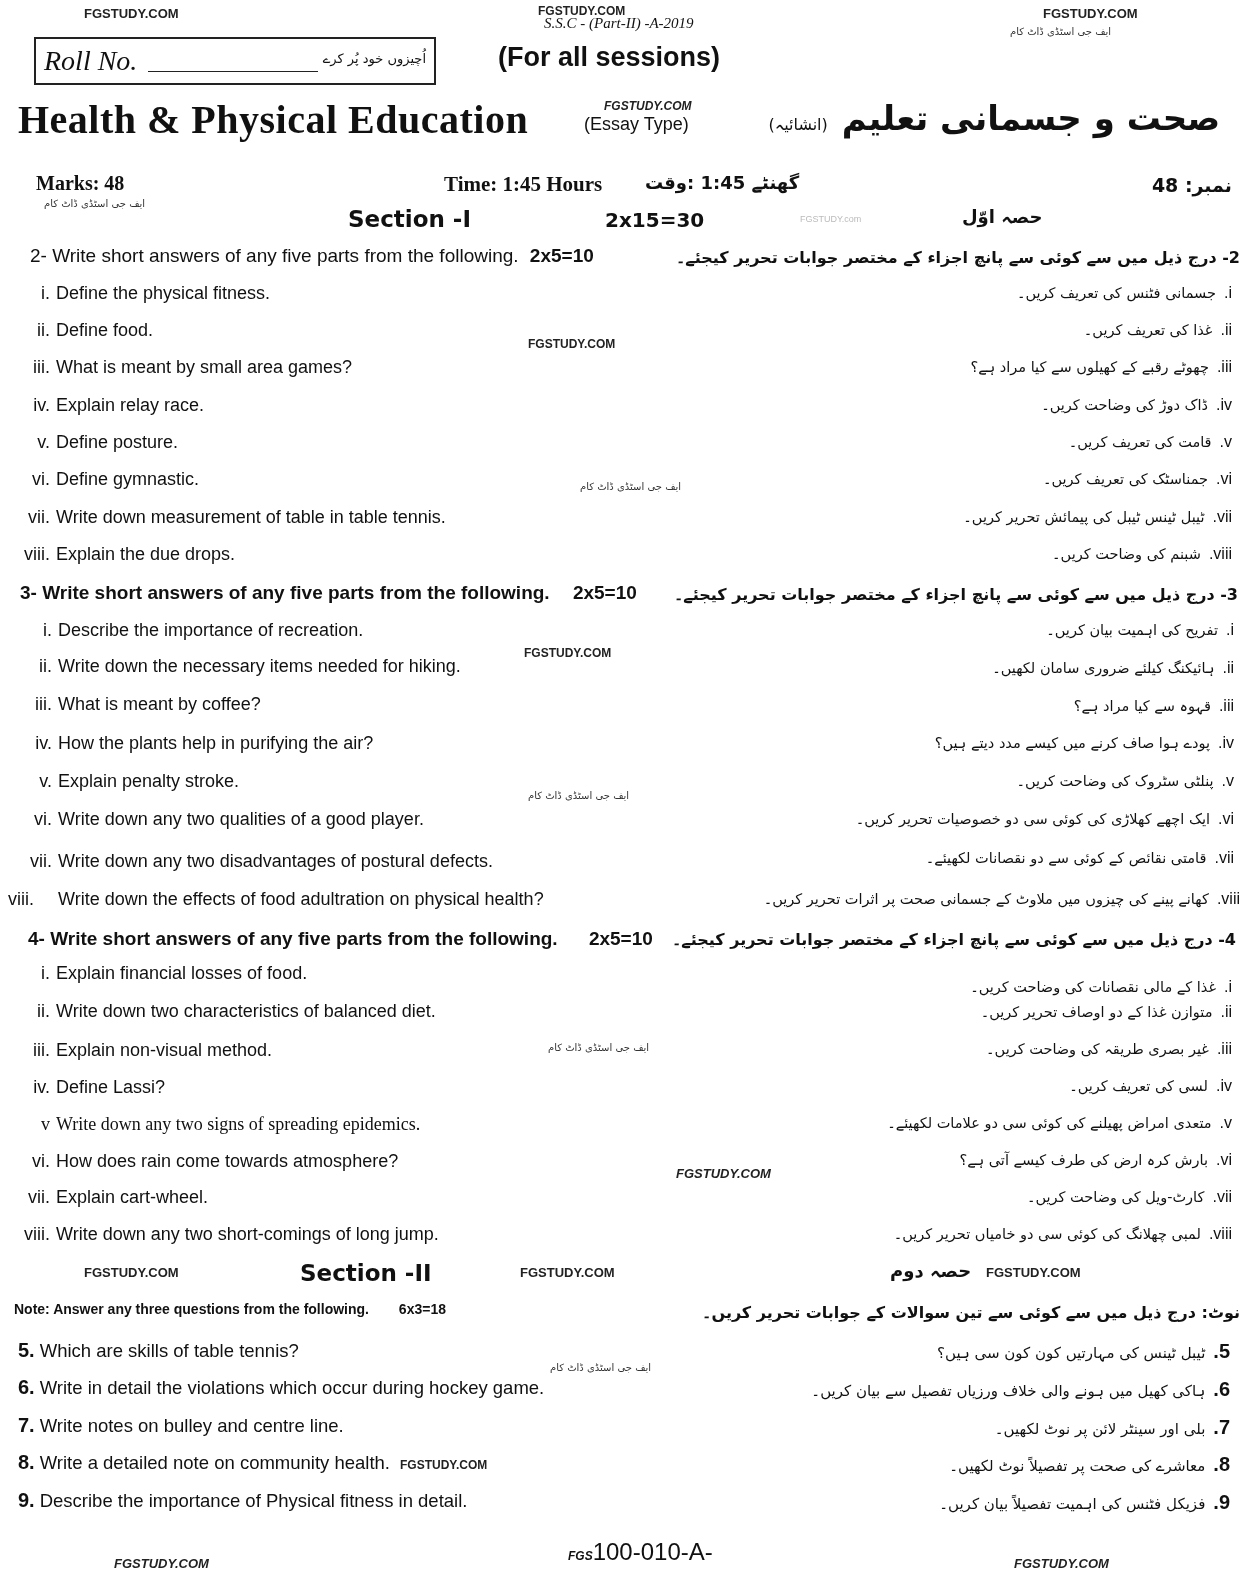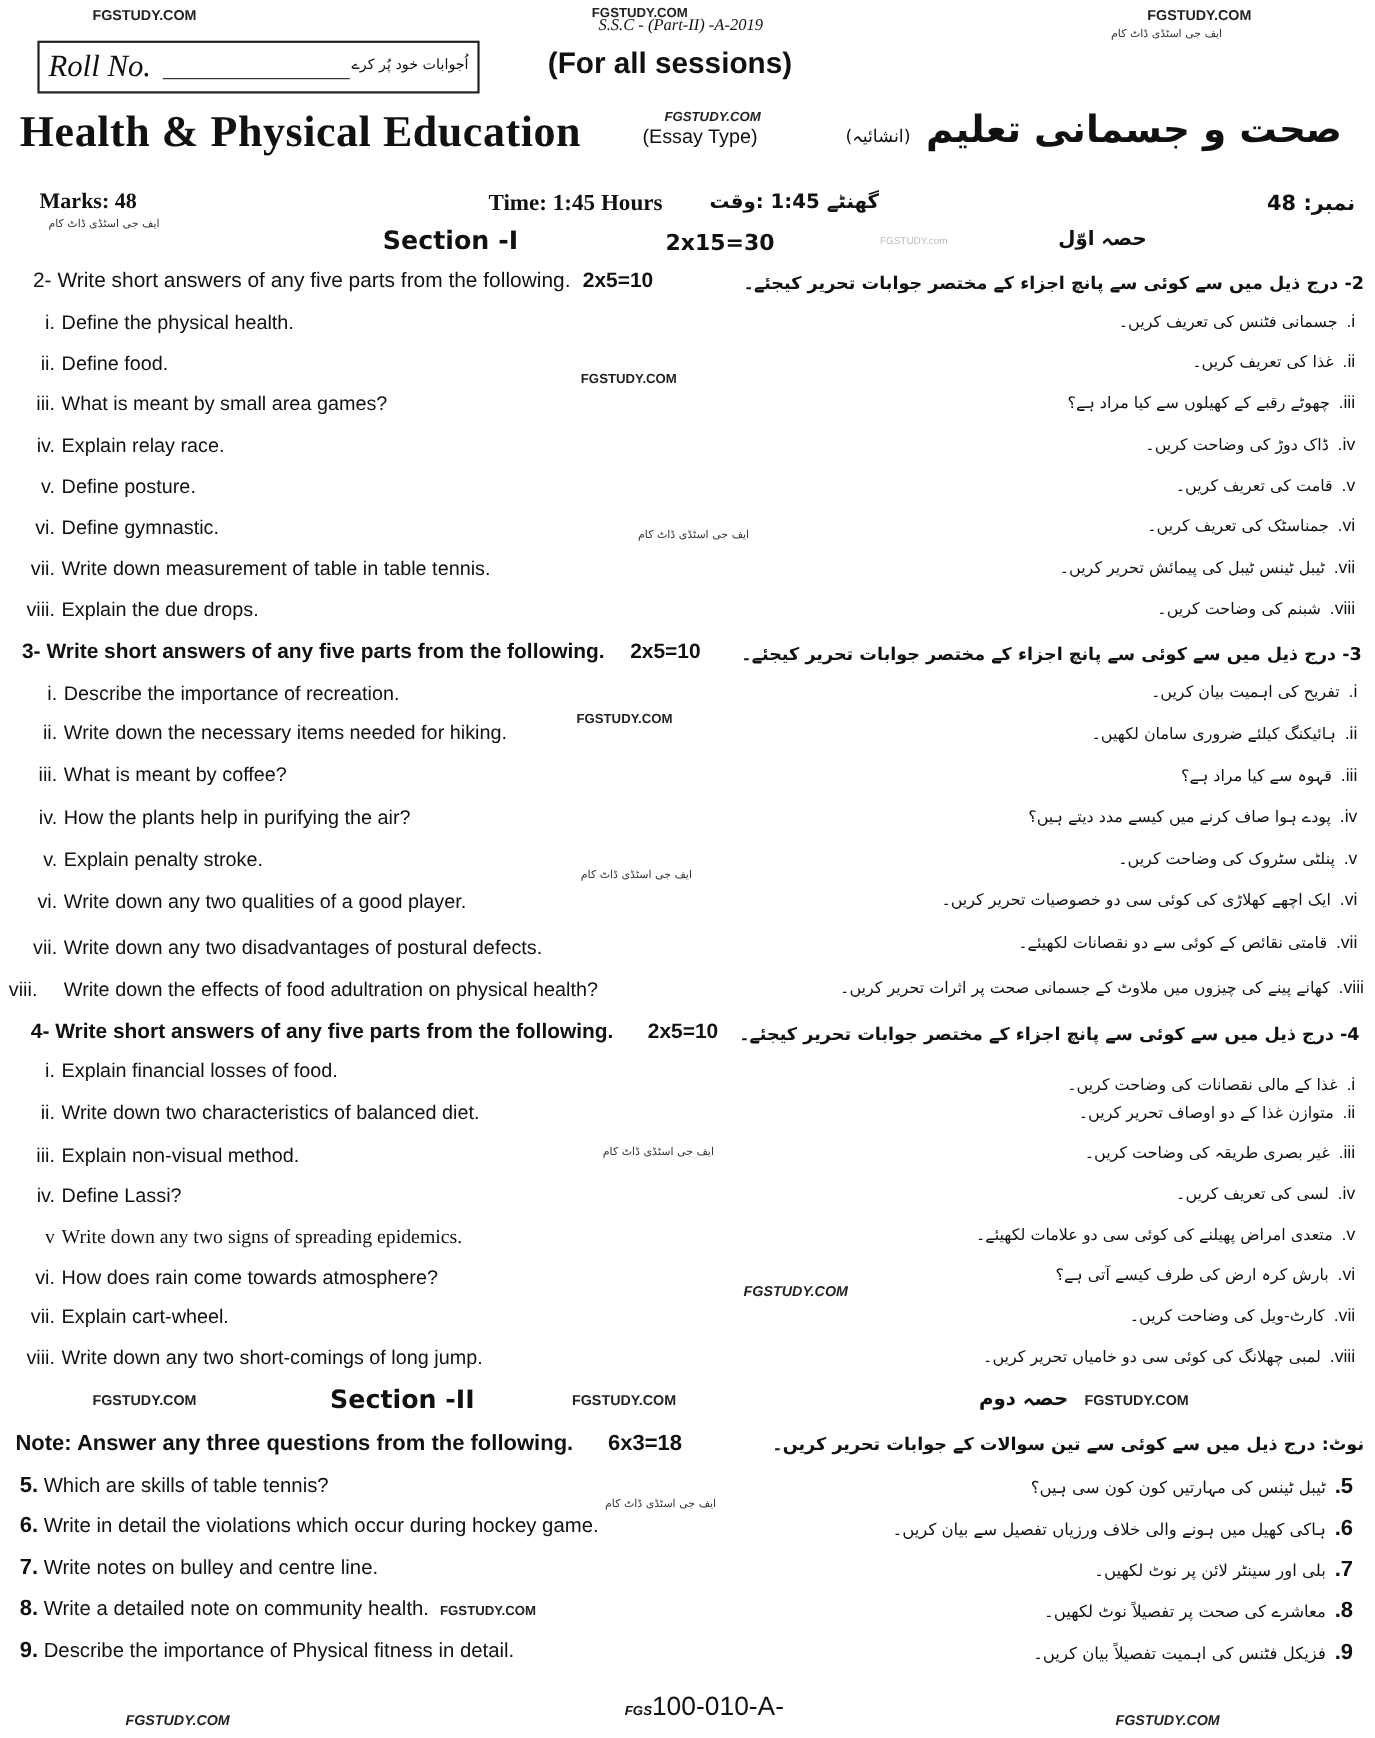"اُجوابات خود پُر کرے" div.abs { text: اُجوابات -> اُچیزوں }
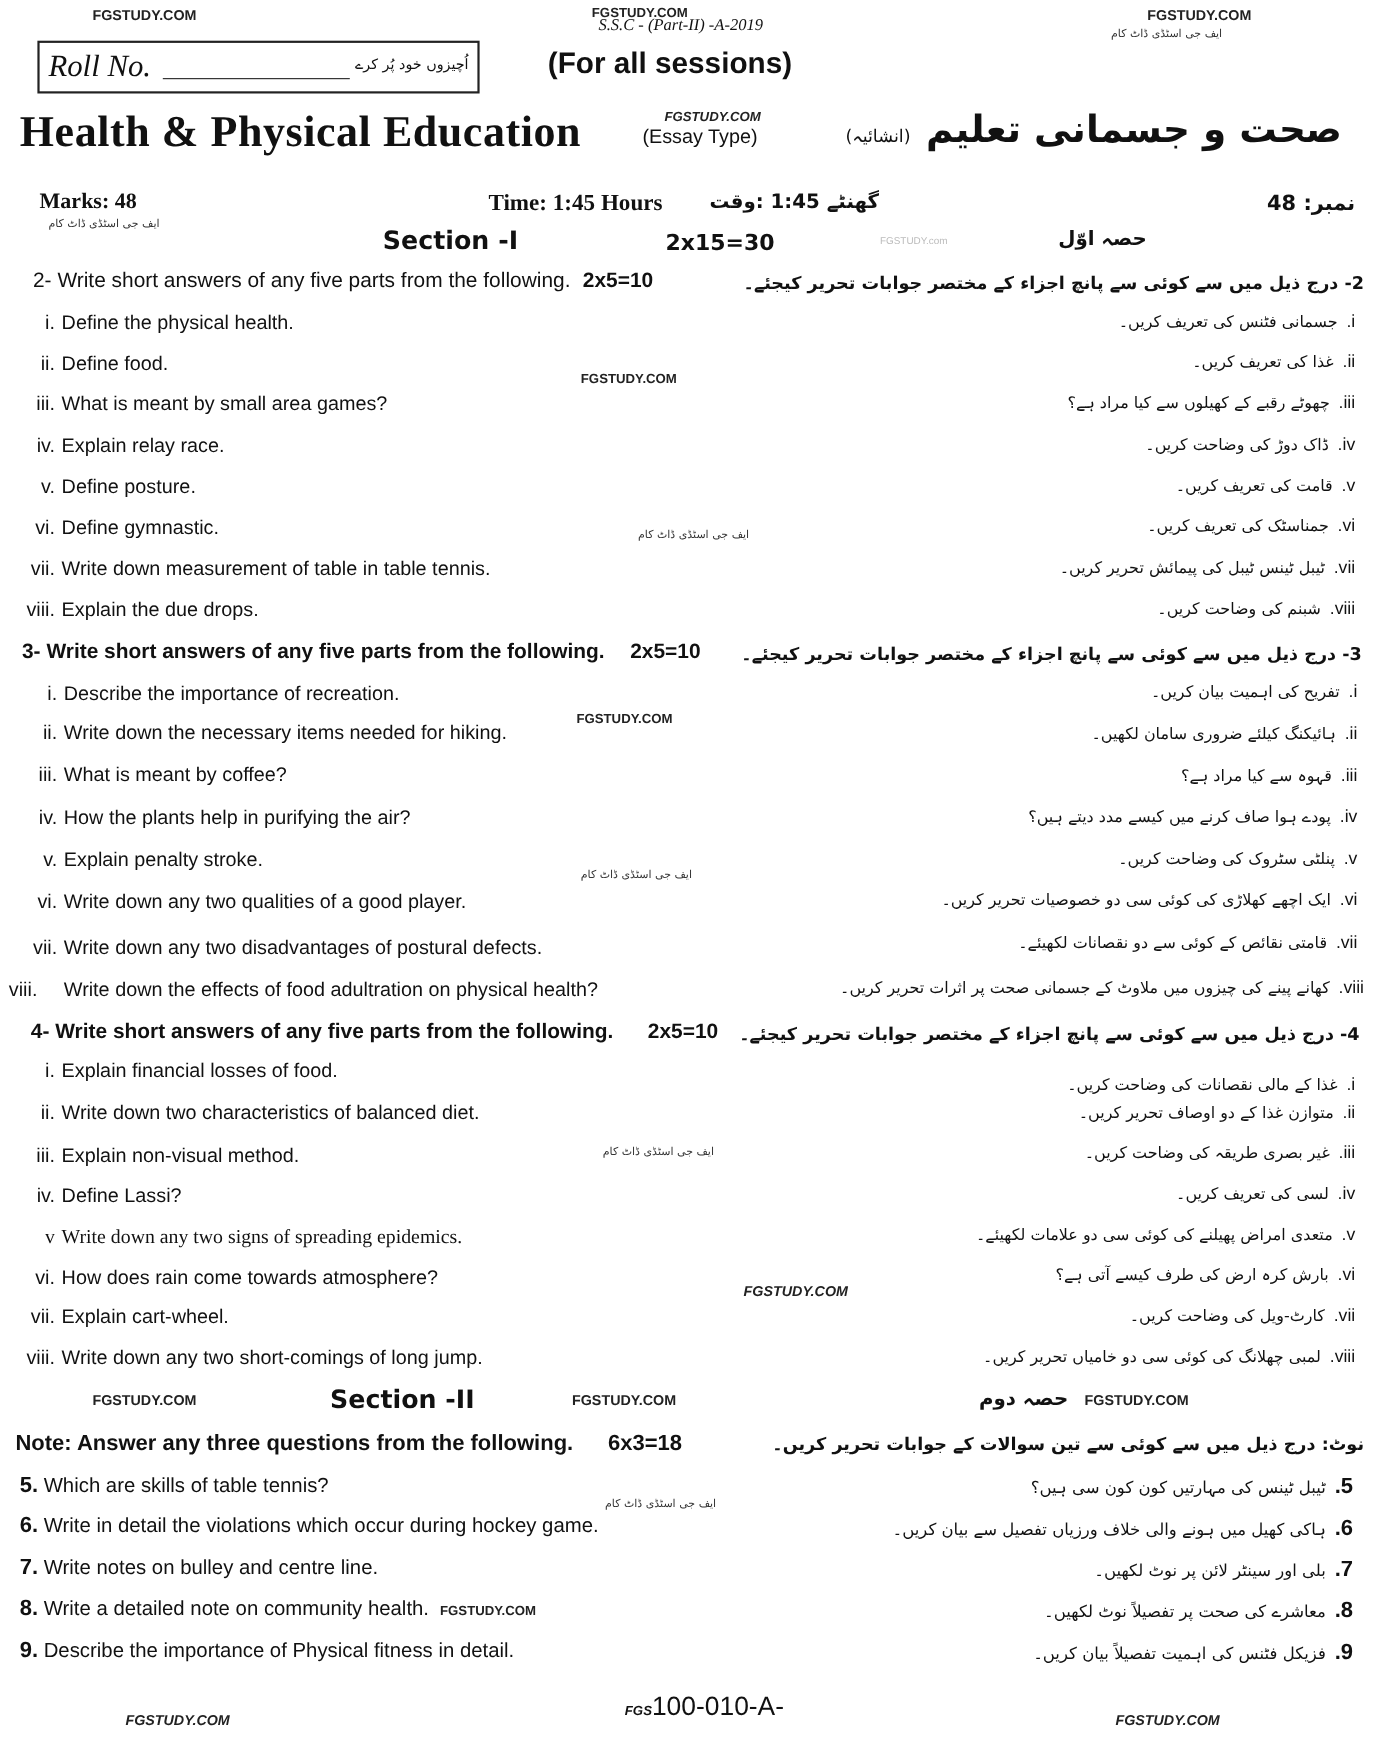"Define the physical health." span { text: health -> fitness }
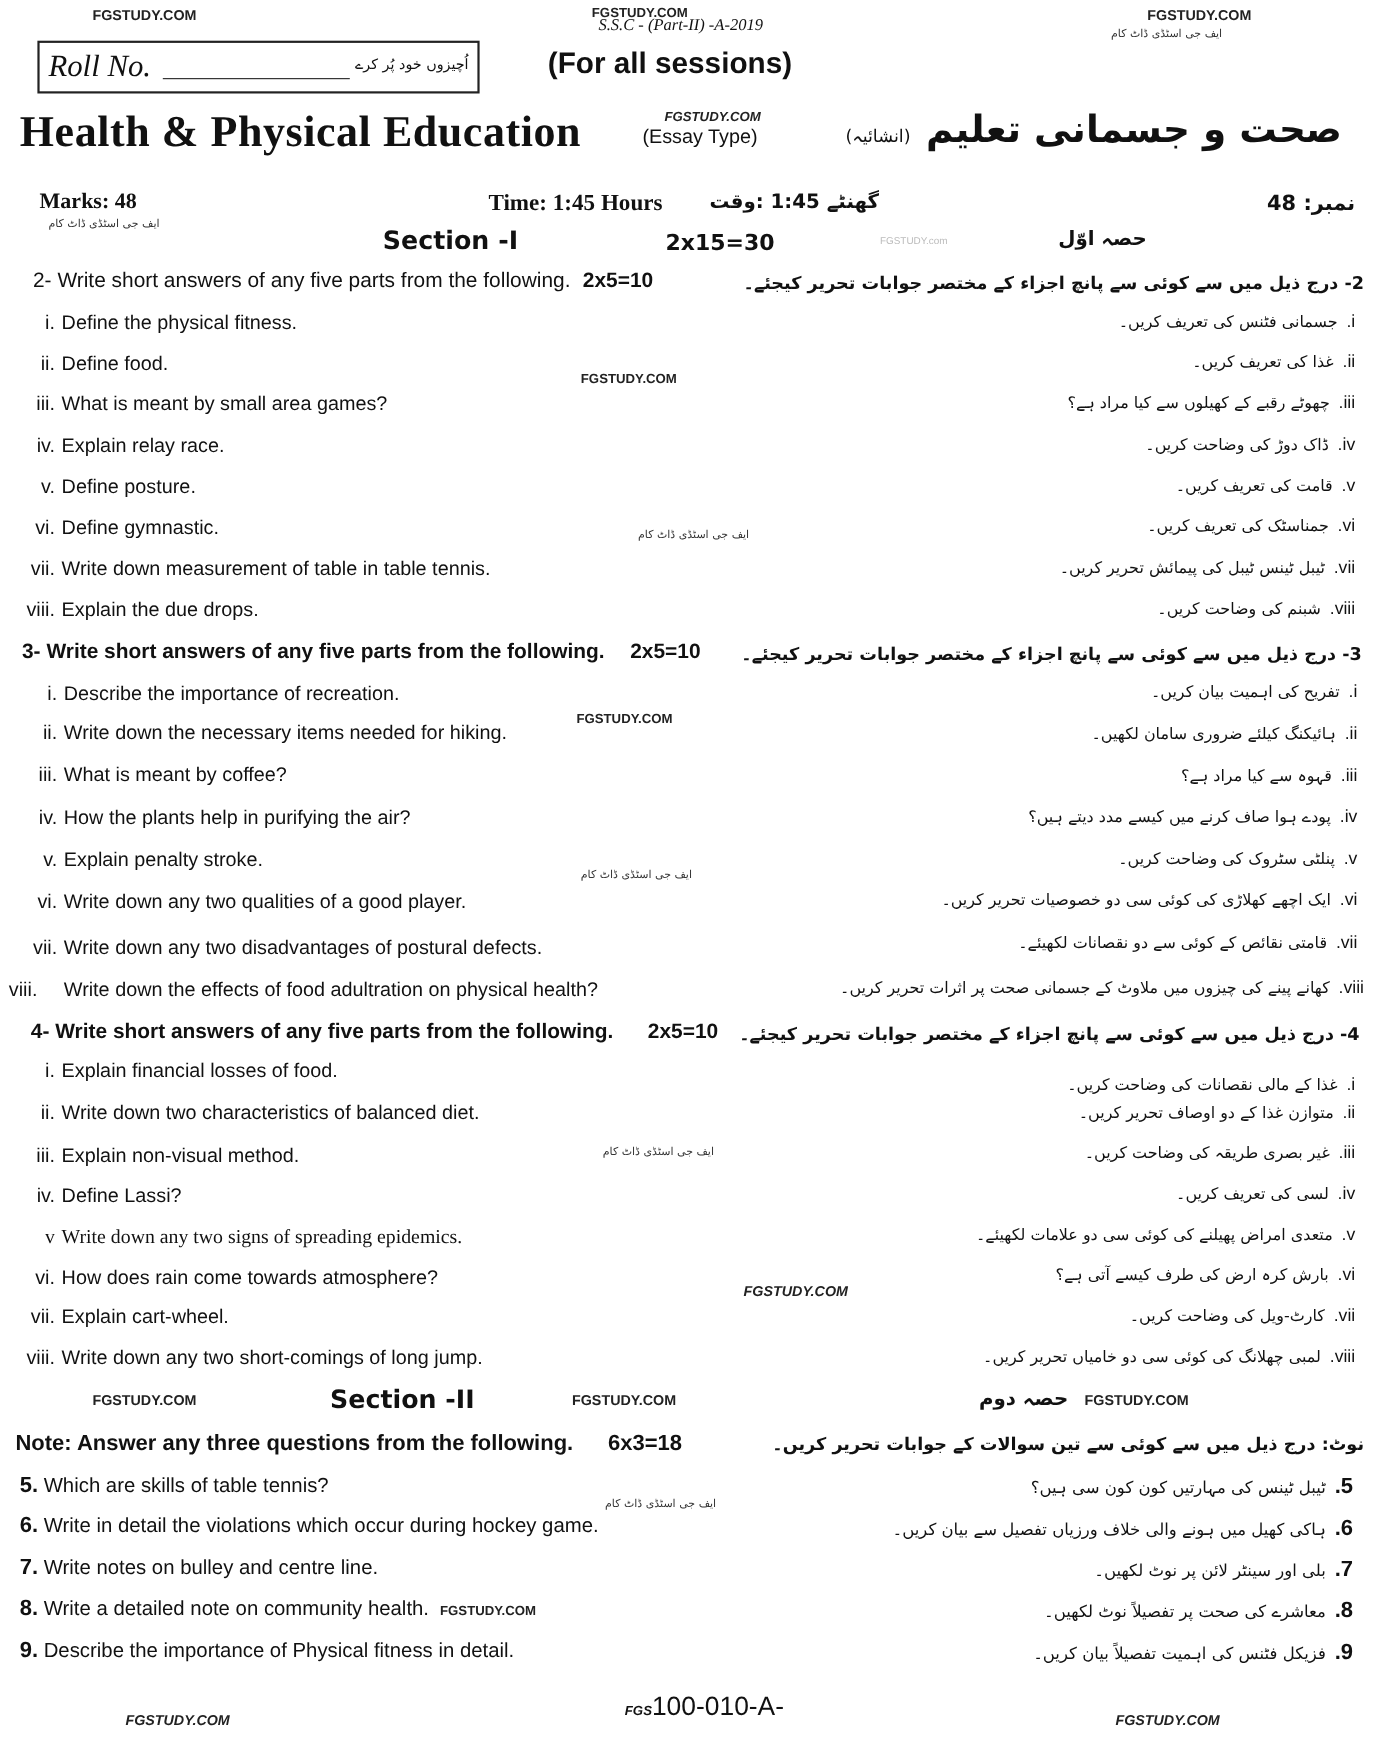"Note: Answer any three questions" .note { font-size: 20px -> 14px }
